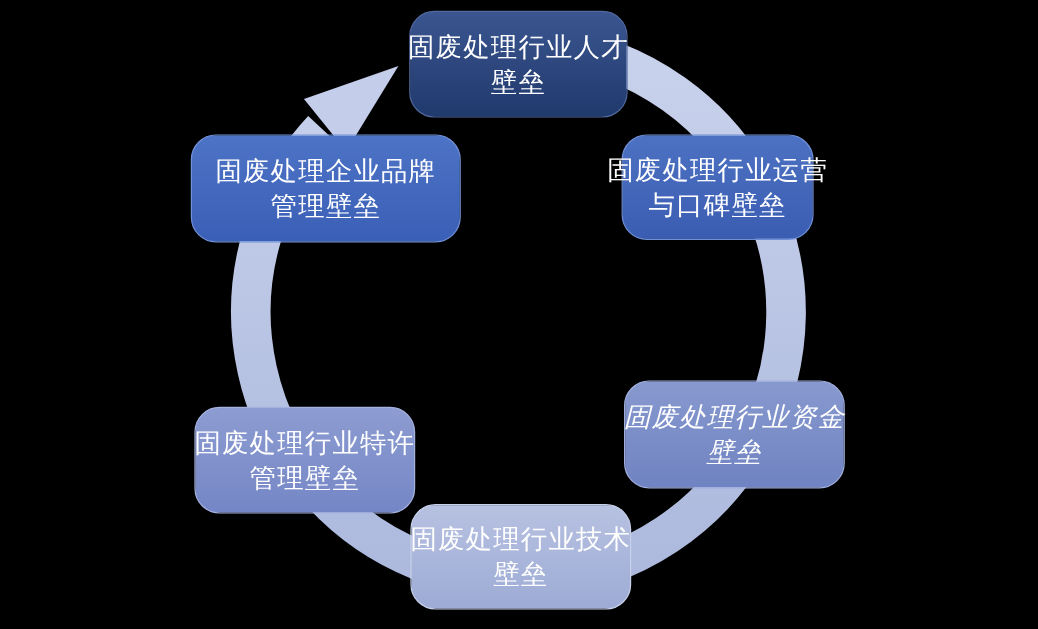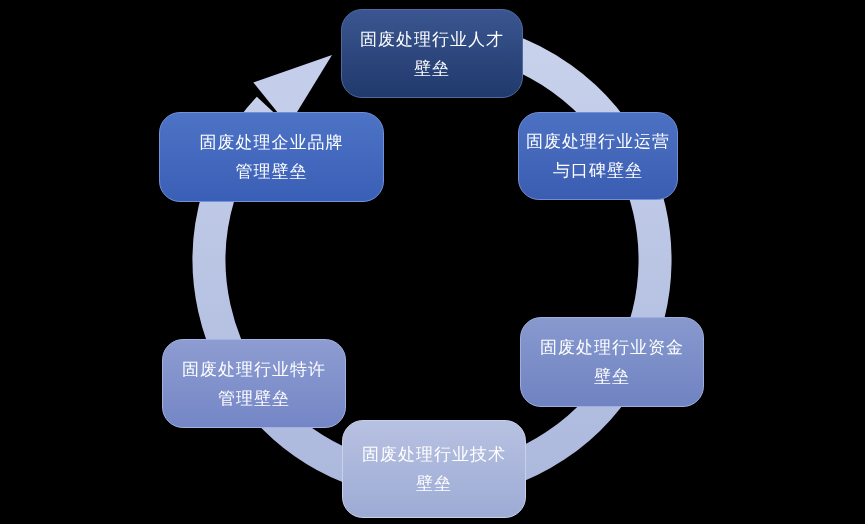"固废处理行业人才" .node { font-size: 17px -> 22px }
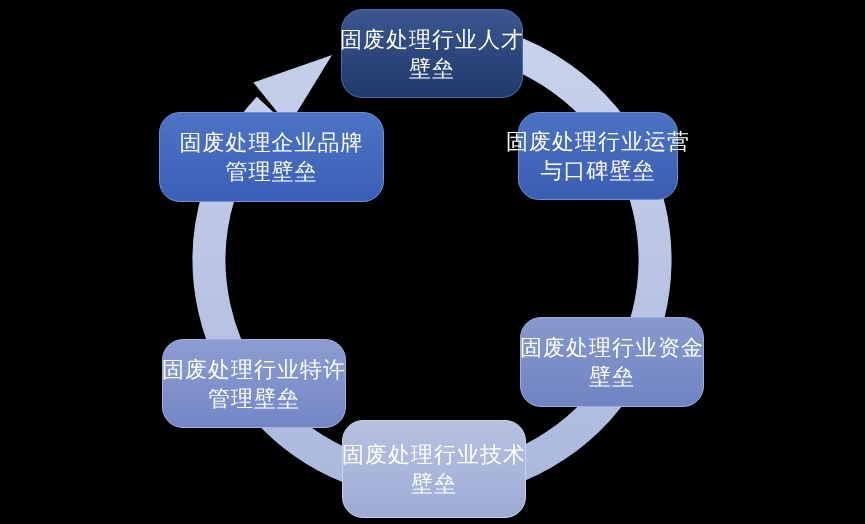"固废处理行业资金" .pos-bottom-right { font-style: none -> italic }
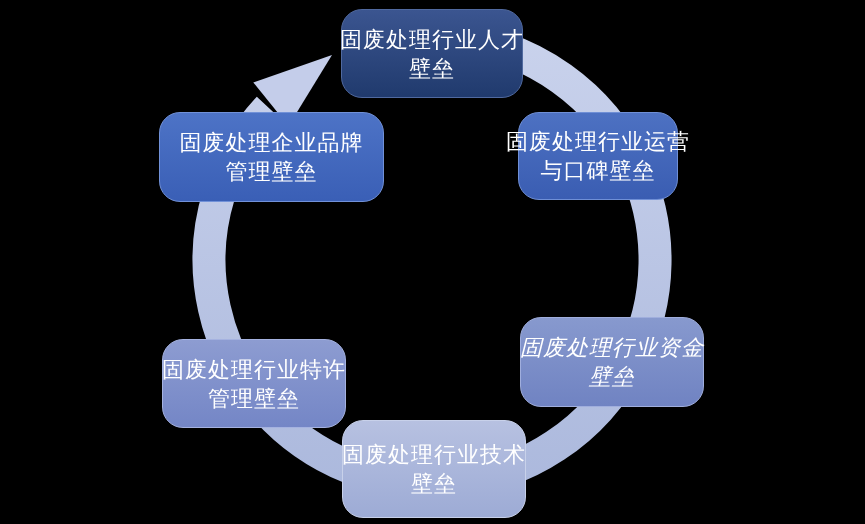"固废处理行业技术" .pos-bottom { height: 98px -> 88px }
